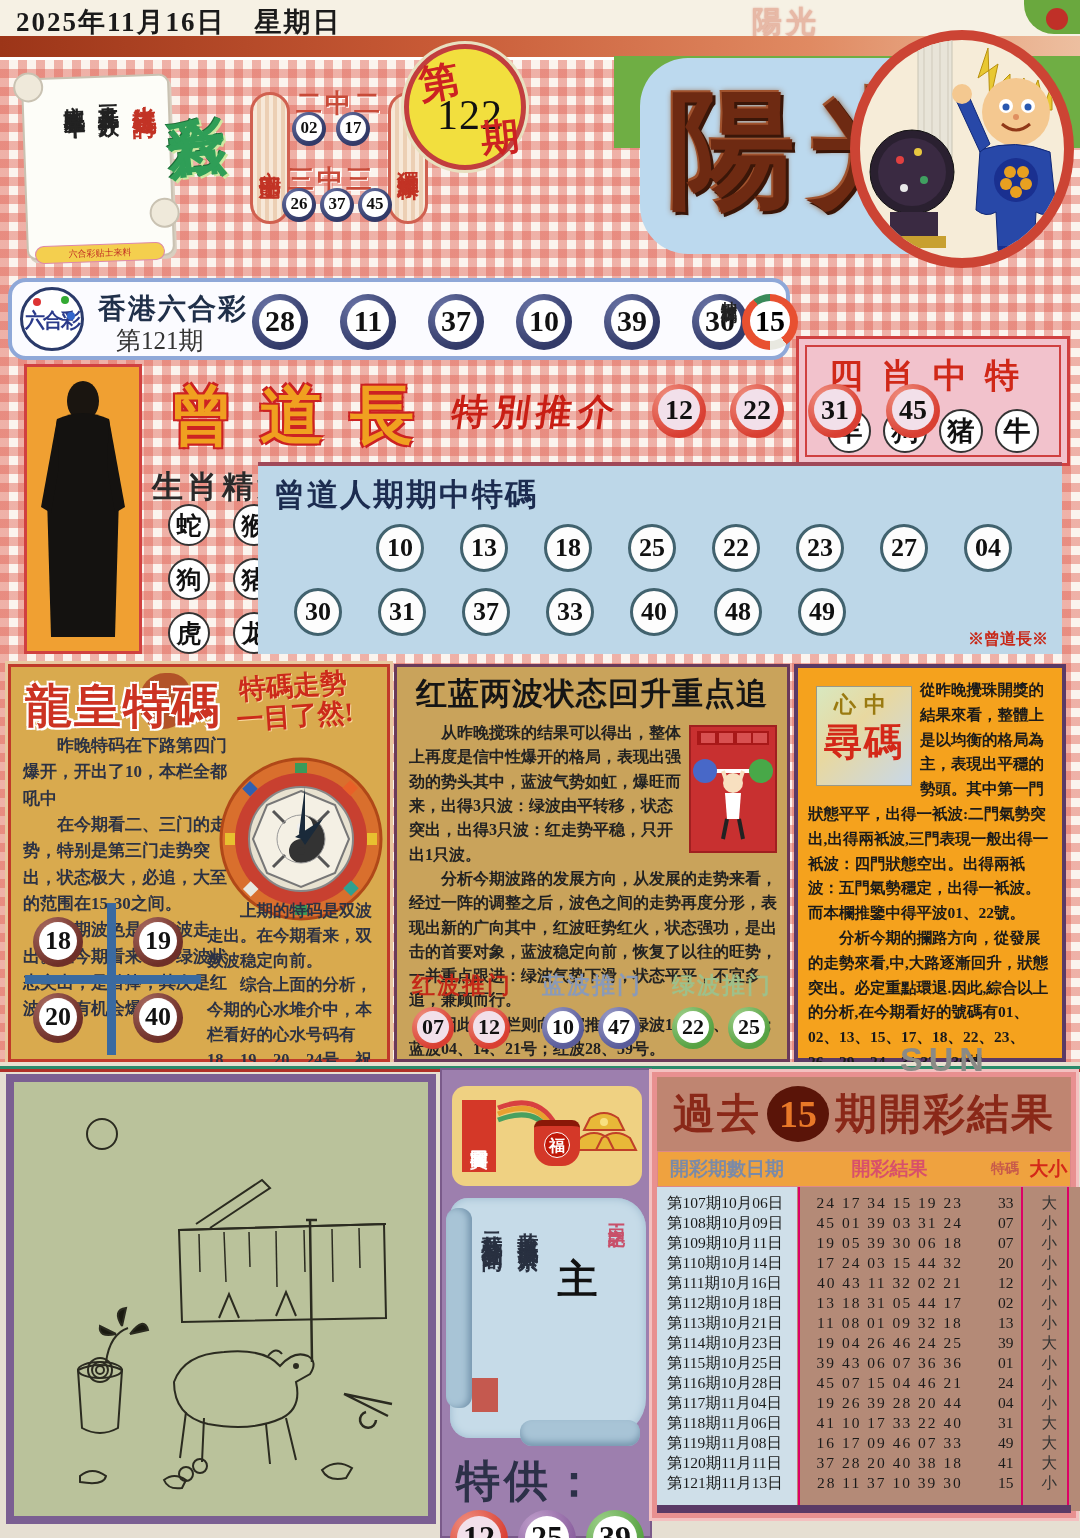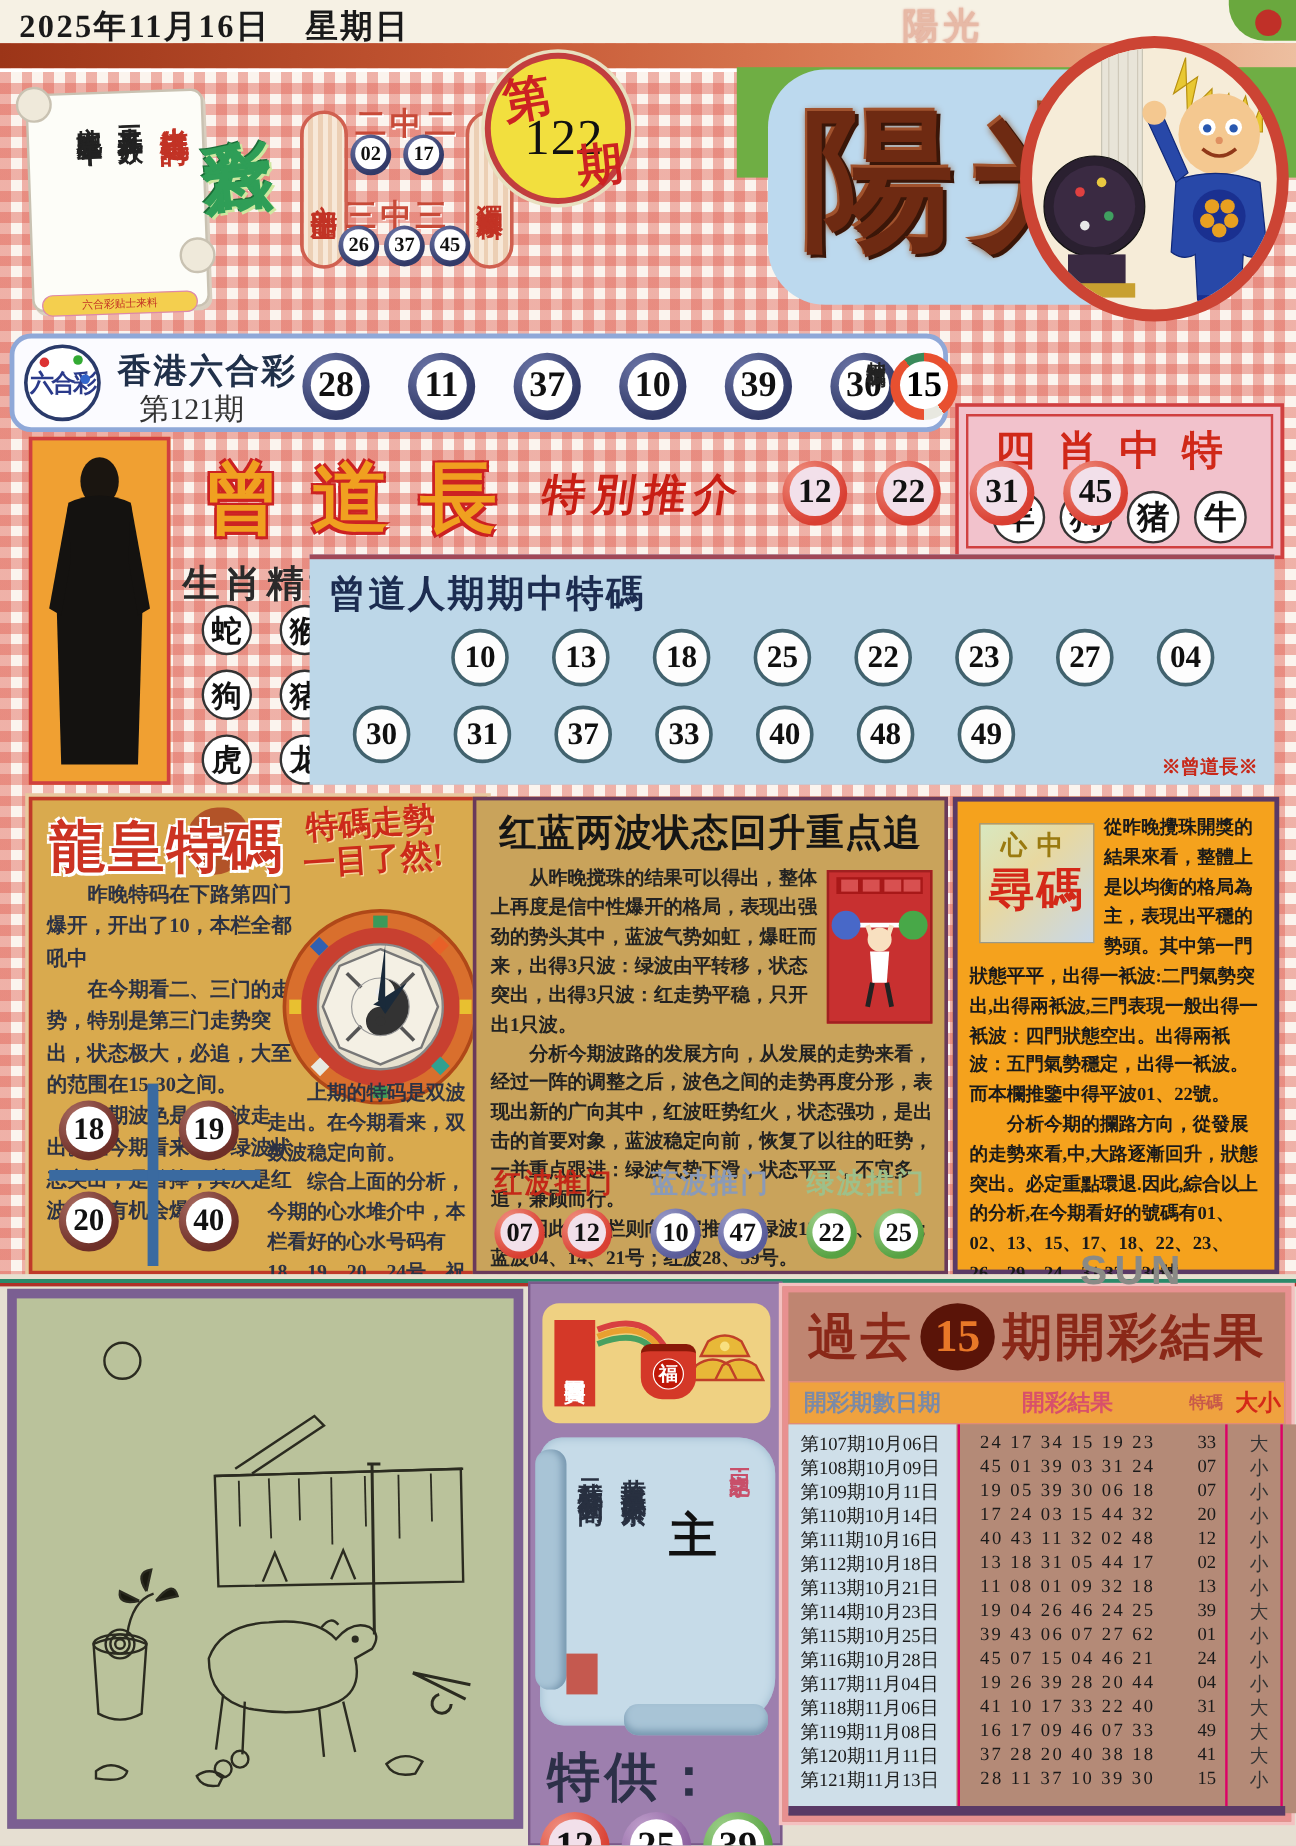"龍皇特碼" .dragon { margin-left: 16px -> none }
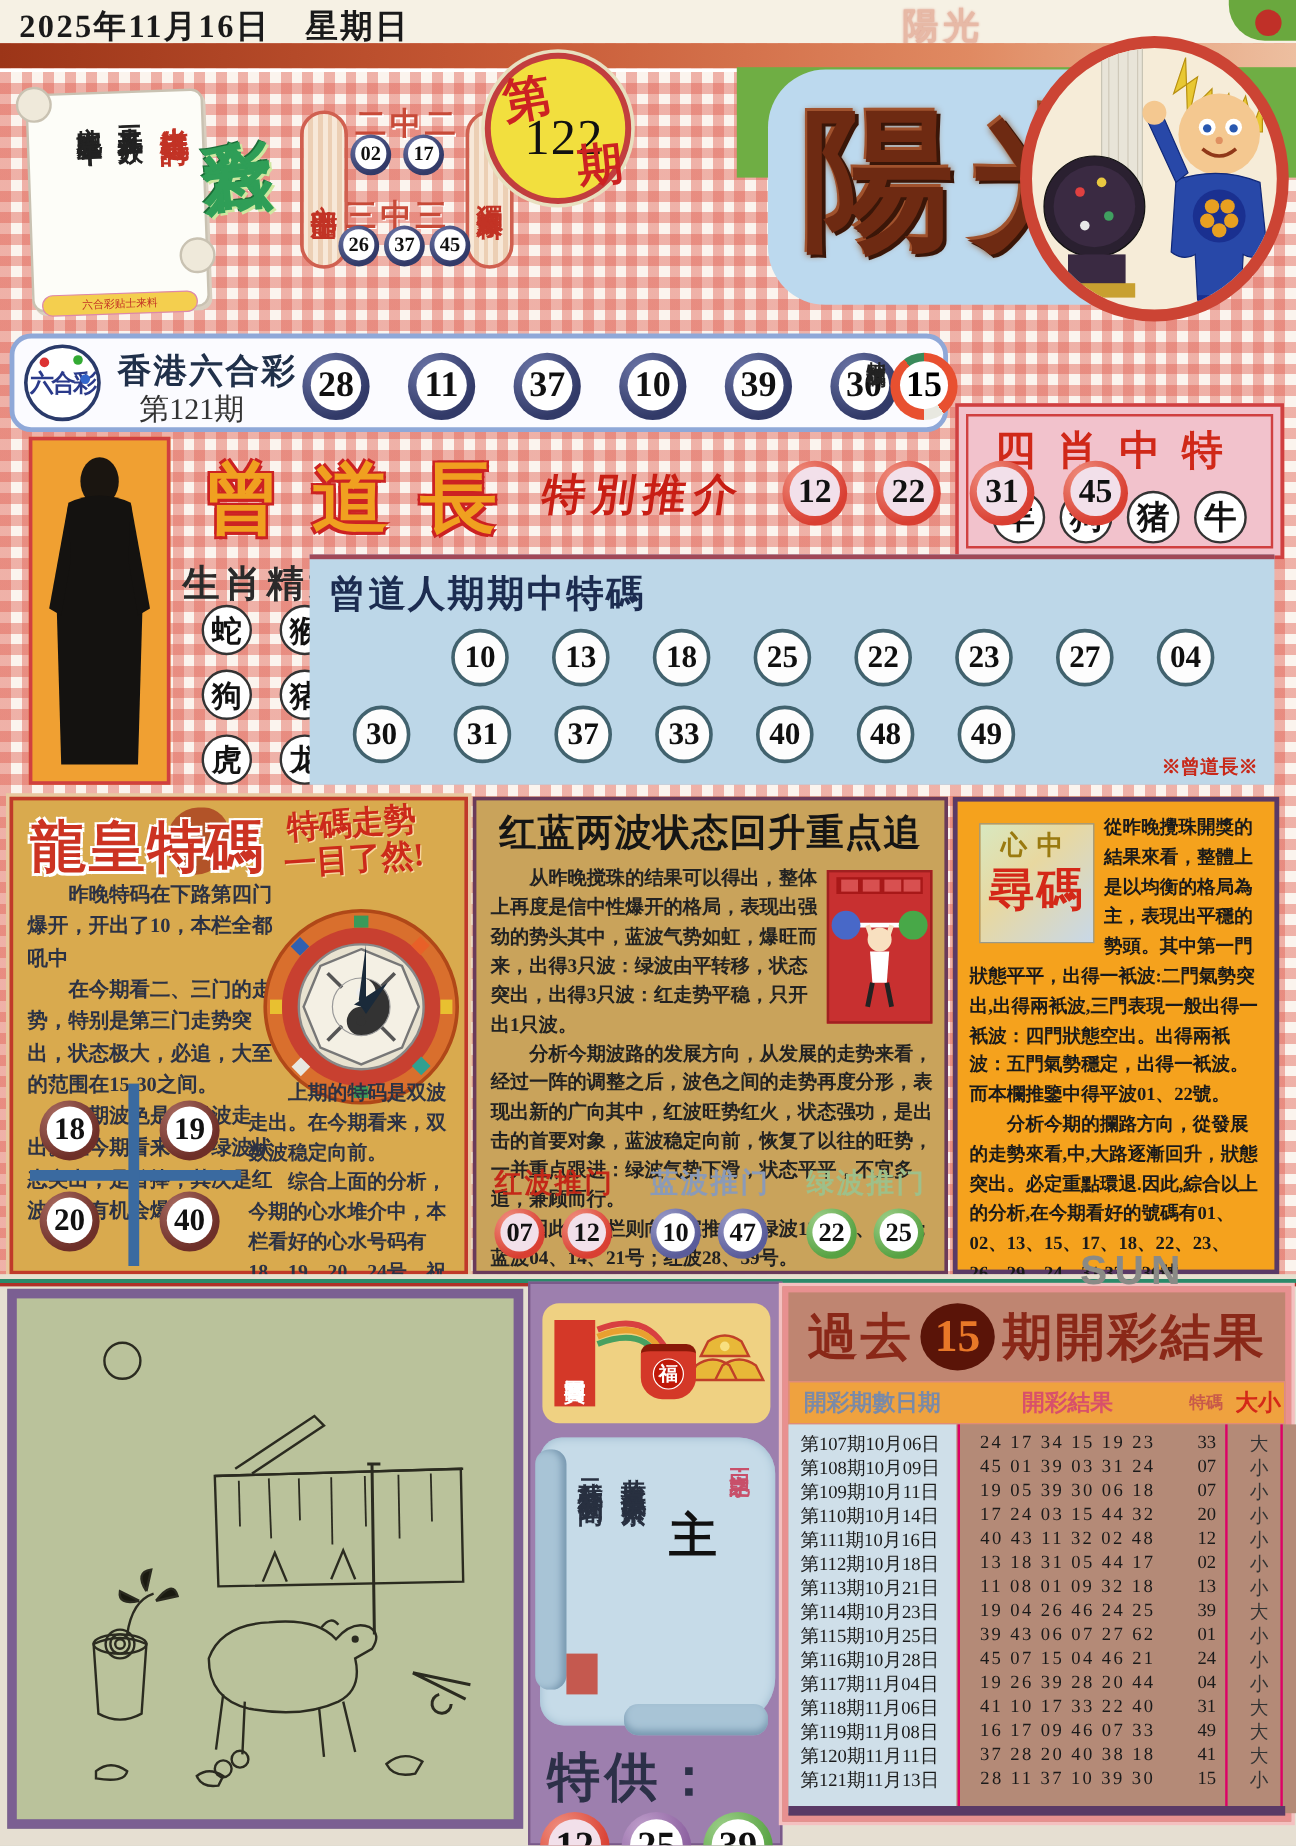"40 43 11 32 02" span.n { text: 48 -> 21 }
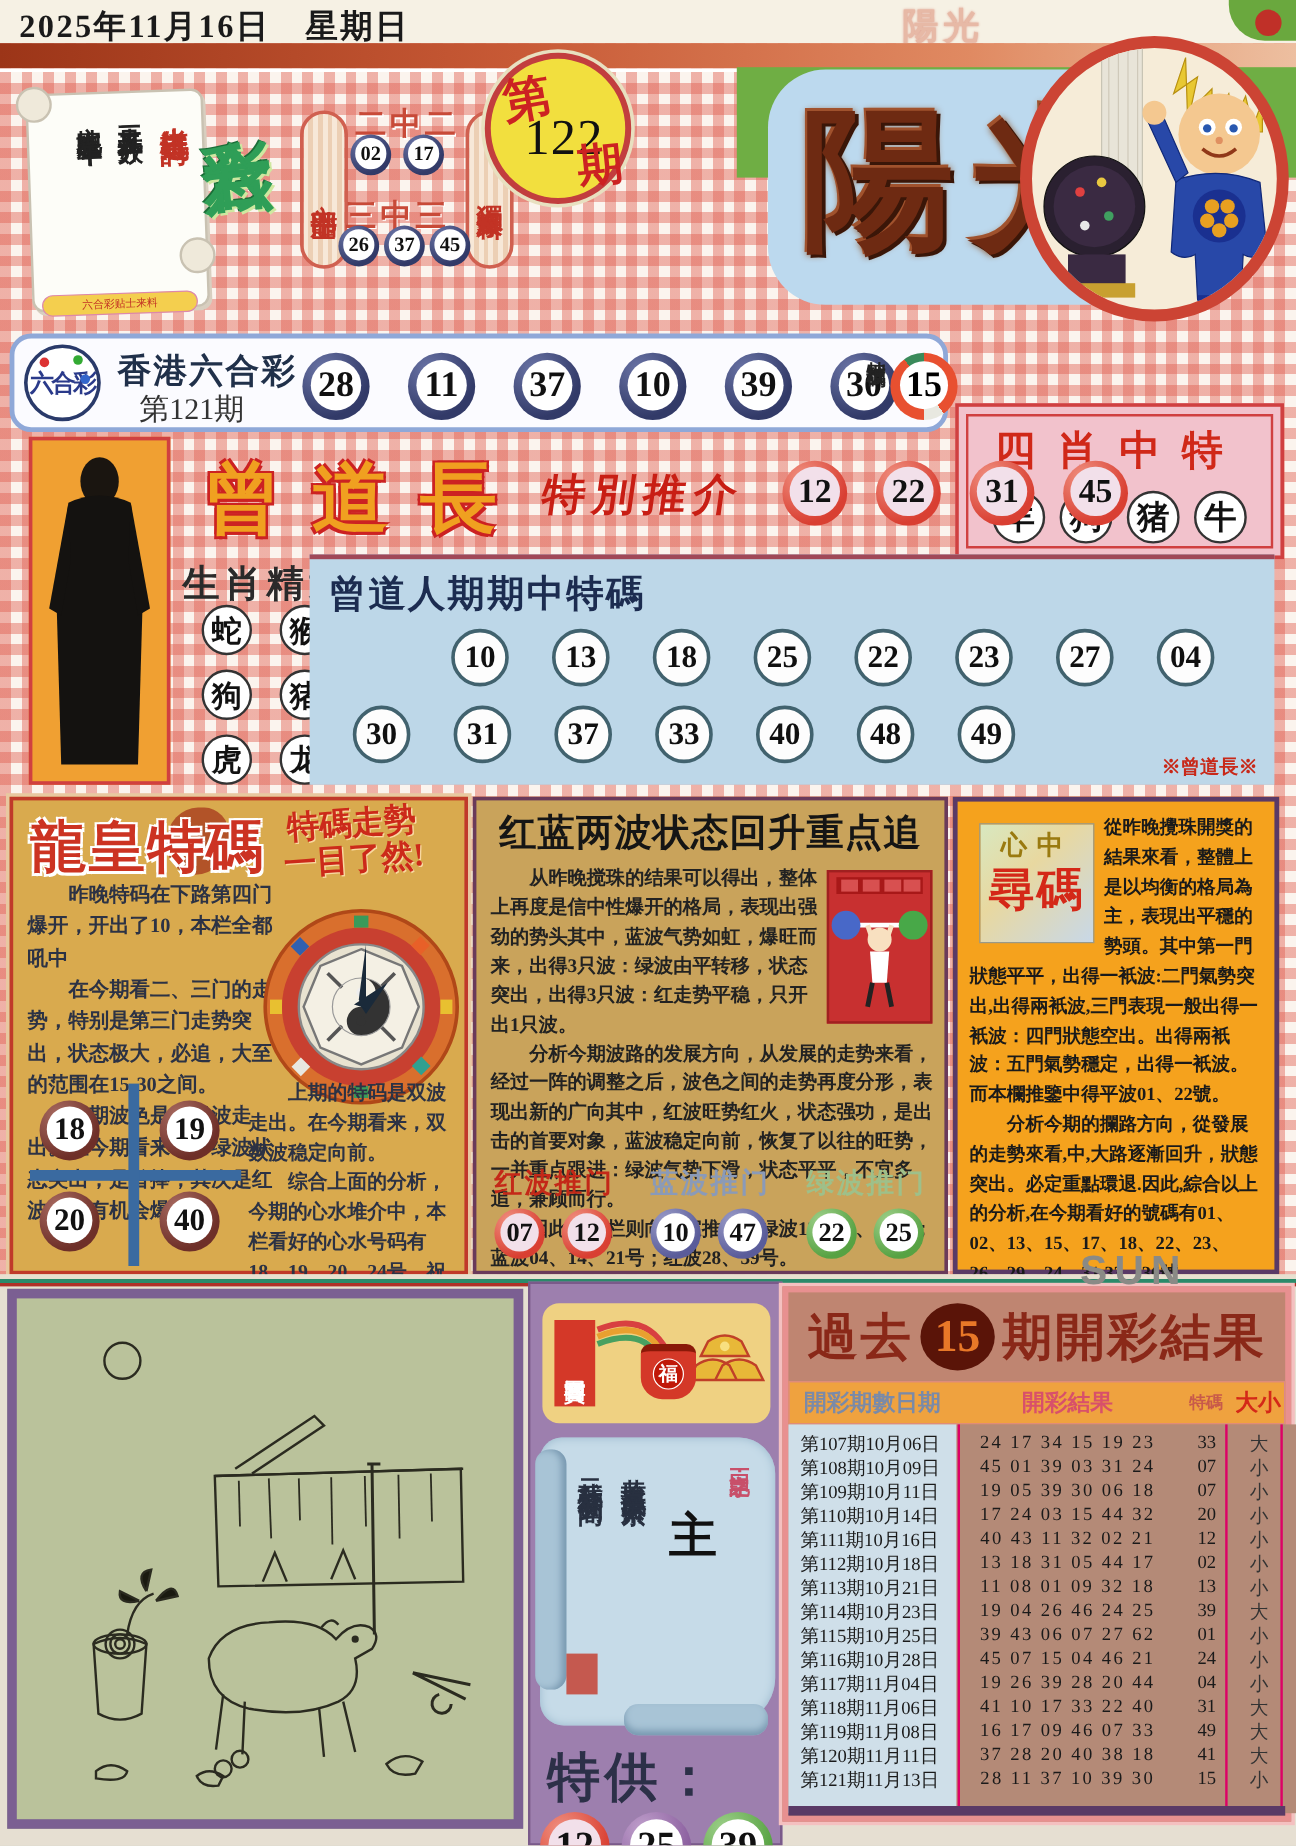"39 43 06 07 27" span.n { text: 27 62 -> 36 36 }
